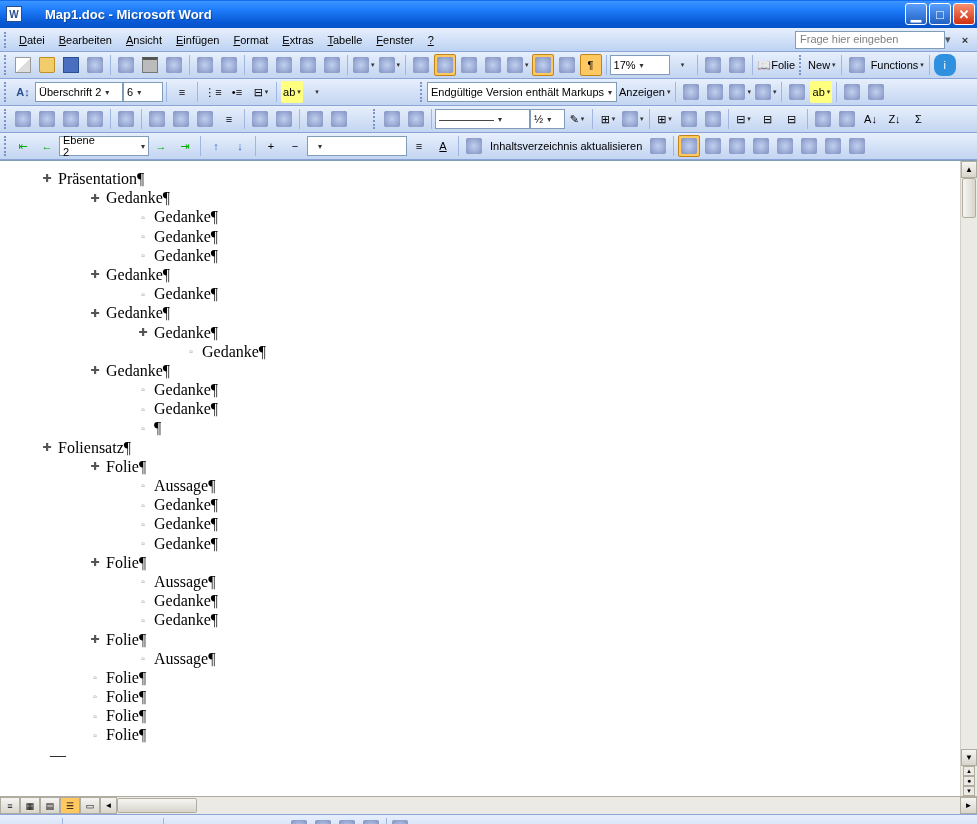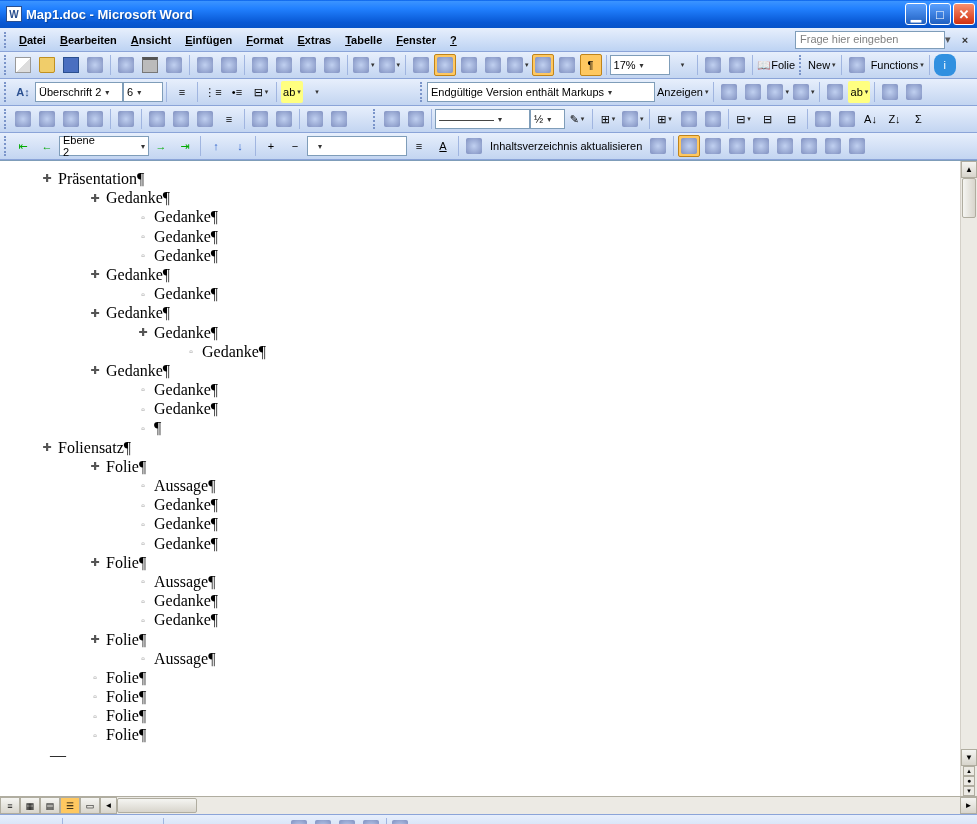"Map1.doc - Microsoft Word" .titlebar .title-text { margin-left: none -> 19px }
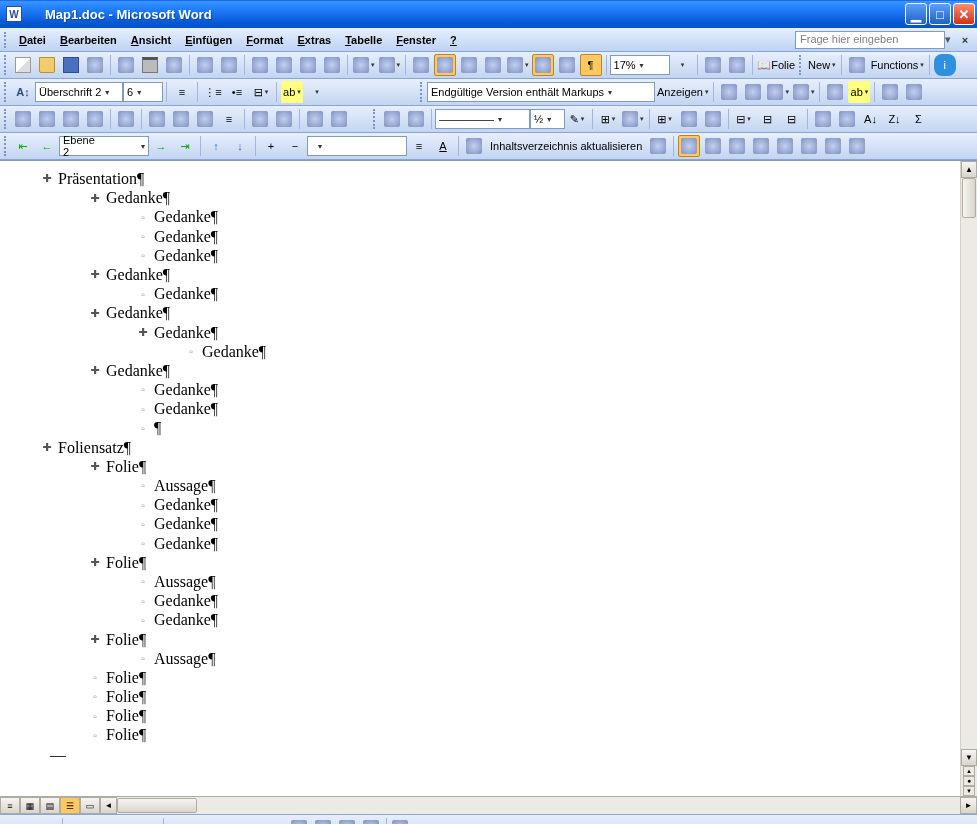"Datei" .menubar .menuitem { font-weight: bold -> none }
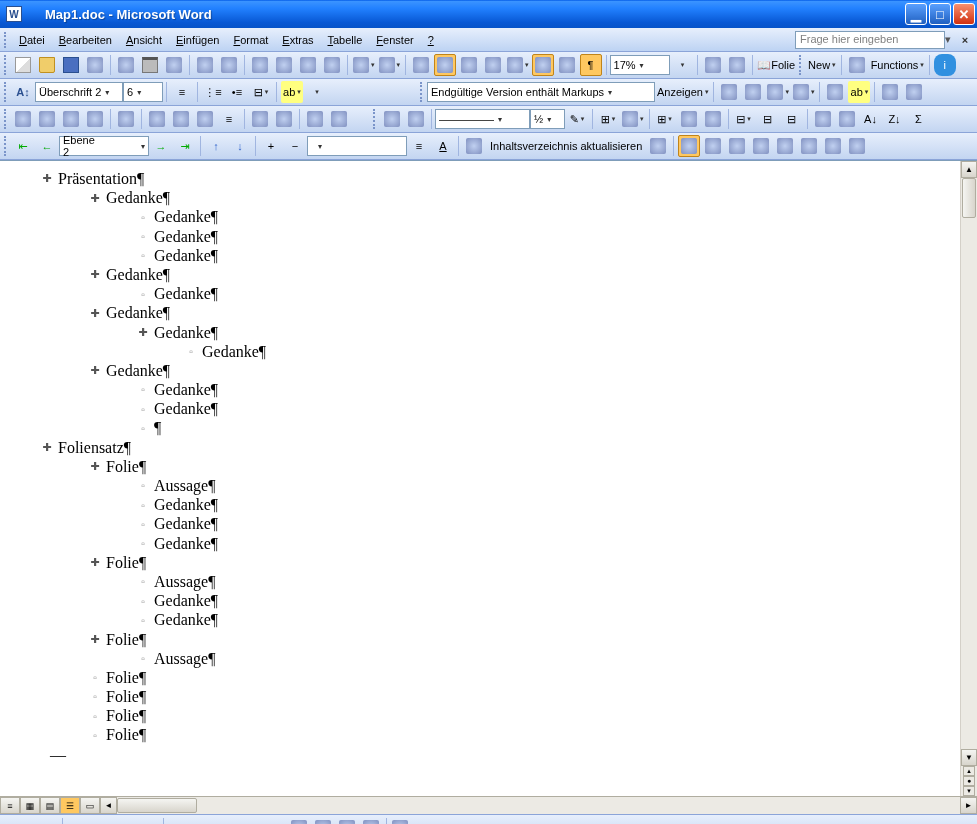"Endgültige Version enthält Markups" div.tb-combo { width: 228px -> 190px }
